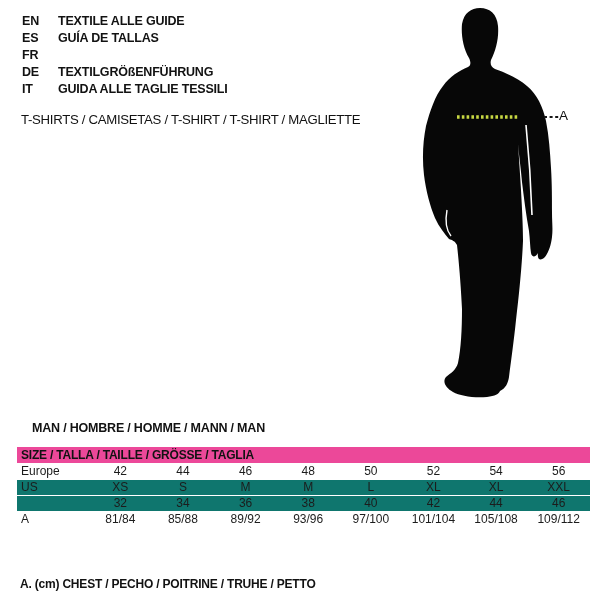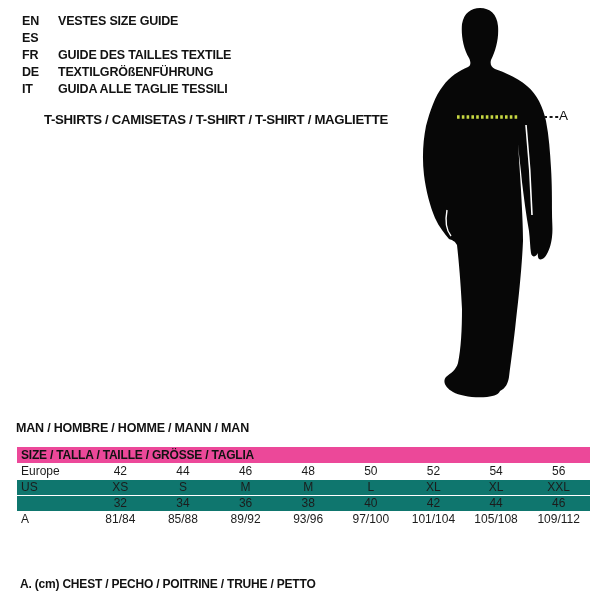"VESTES SIZE GUIDE" span.lang-label { text: VESTES SIZE -> TEXTILE ALLE }
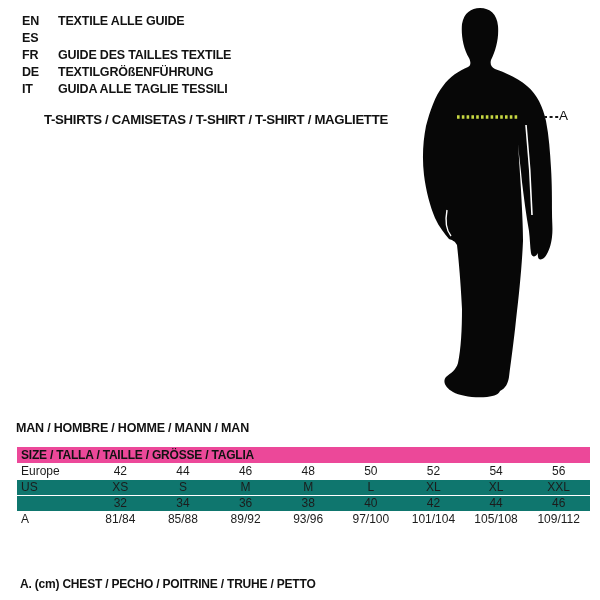"GUÍA DE TALLAS" span.lang-label { html: none -> <span>GUÍA DE TALLAS</span> }
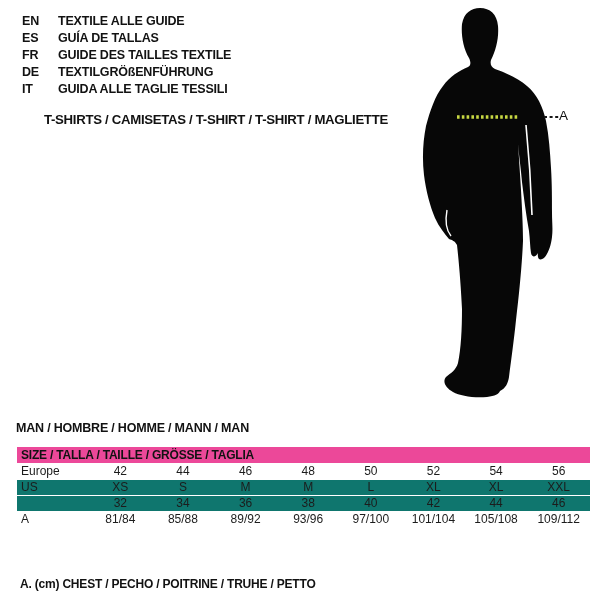"GUIDE DES TAILLES TEXTILE" span.lang-label { html: <span>GUIDE DES TAILLES TEXTILE</span> -> none }
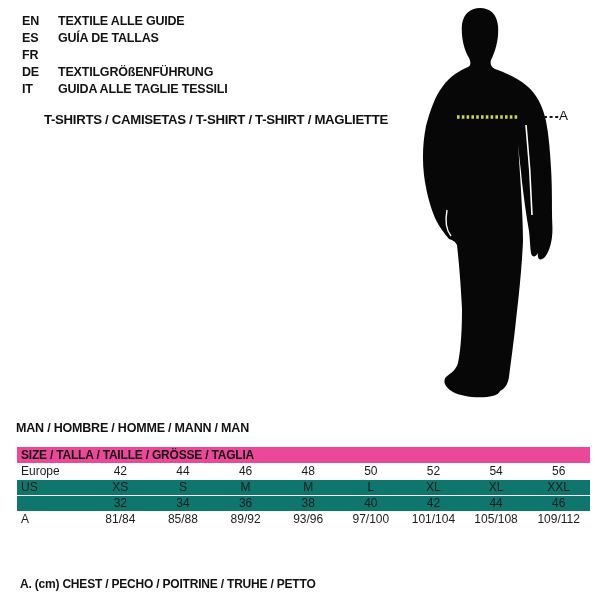"T-SHIRTS / CAMISETAS / T-SHIRT" .categories { font-weight: bold -> normal; margin-left: 23px -> none }
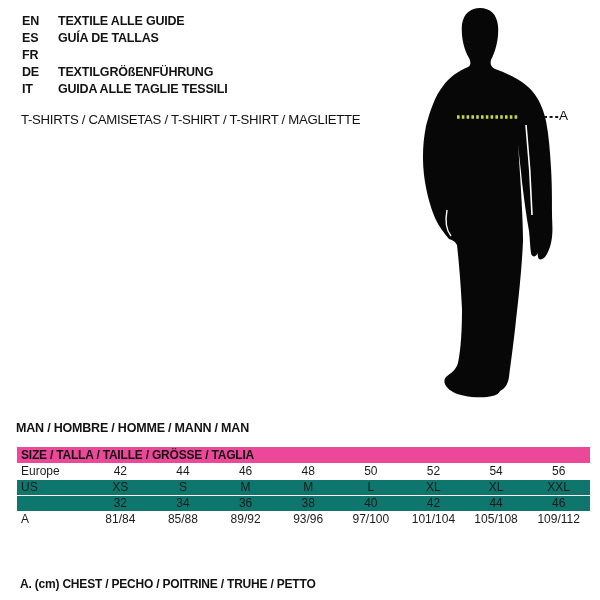"MAN / HOMBRE / HOMME" .section-title { left: 16px -> 32px }
